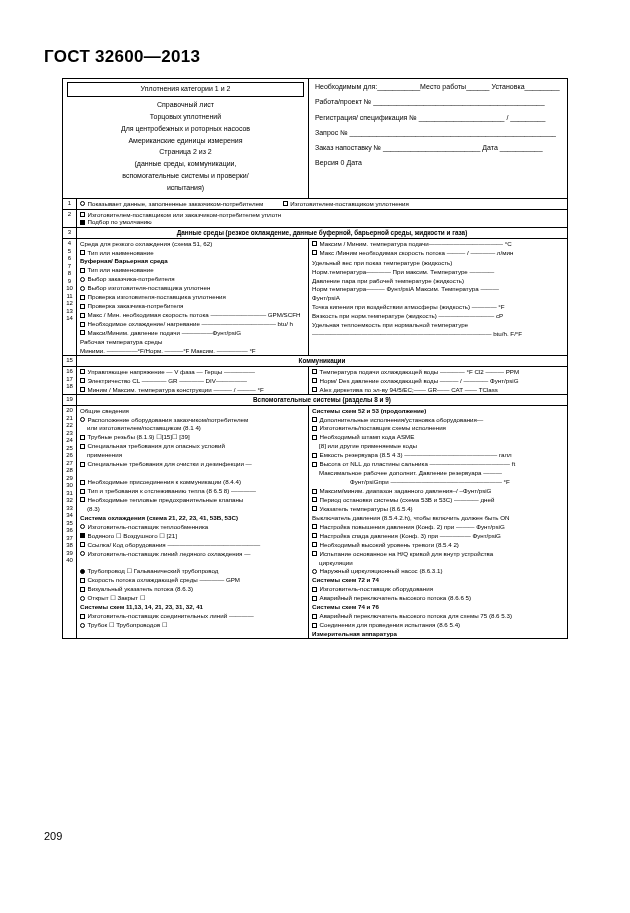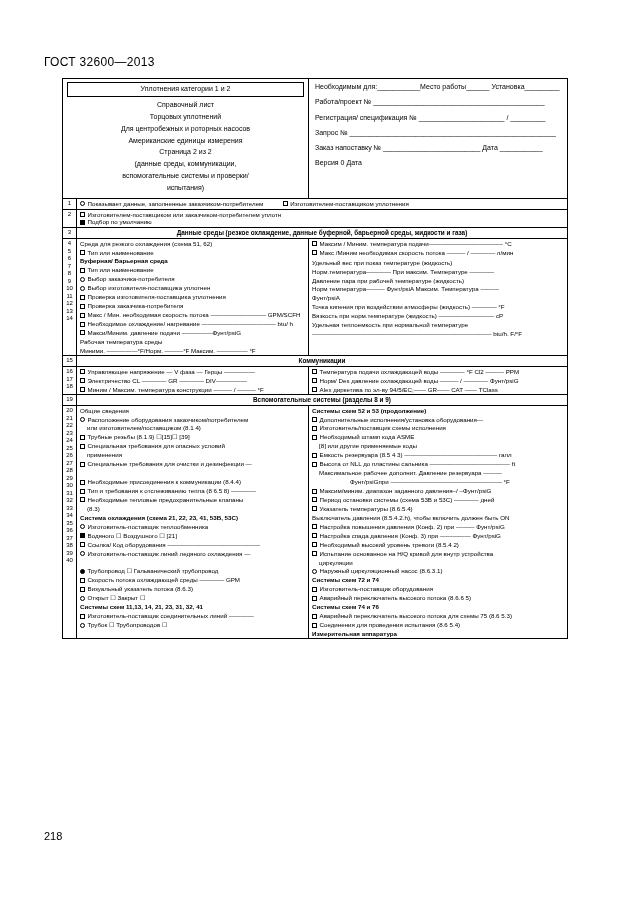"ГОСТ 32600—2013" .std-title { font-size: 12px -> 17px; font-weight: normal -> bold; margin-top: 8px -> none }
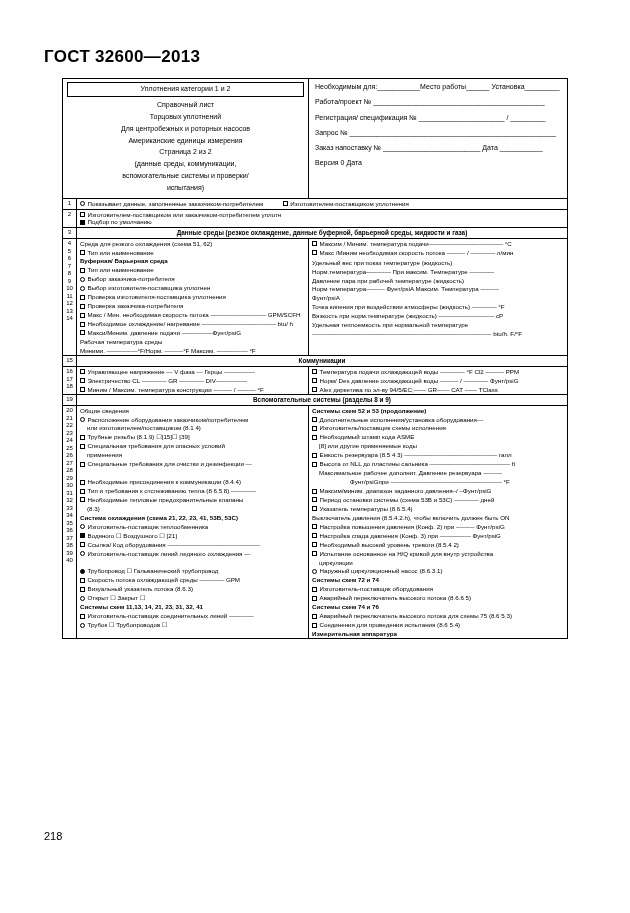"218" div.page-no { text: 218 -> 209 }
